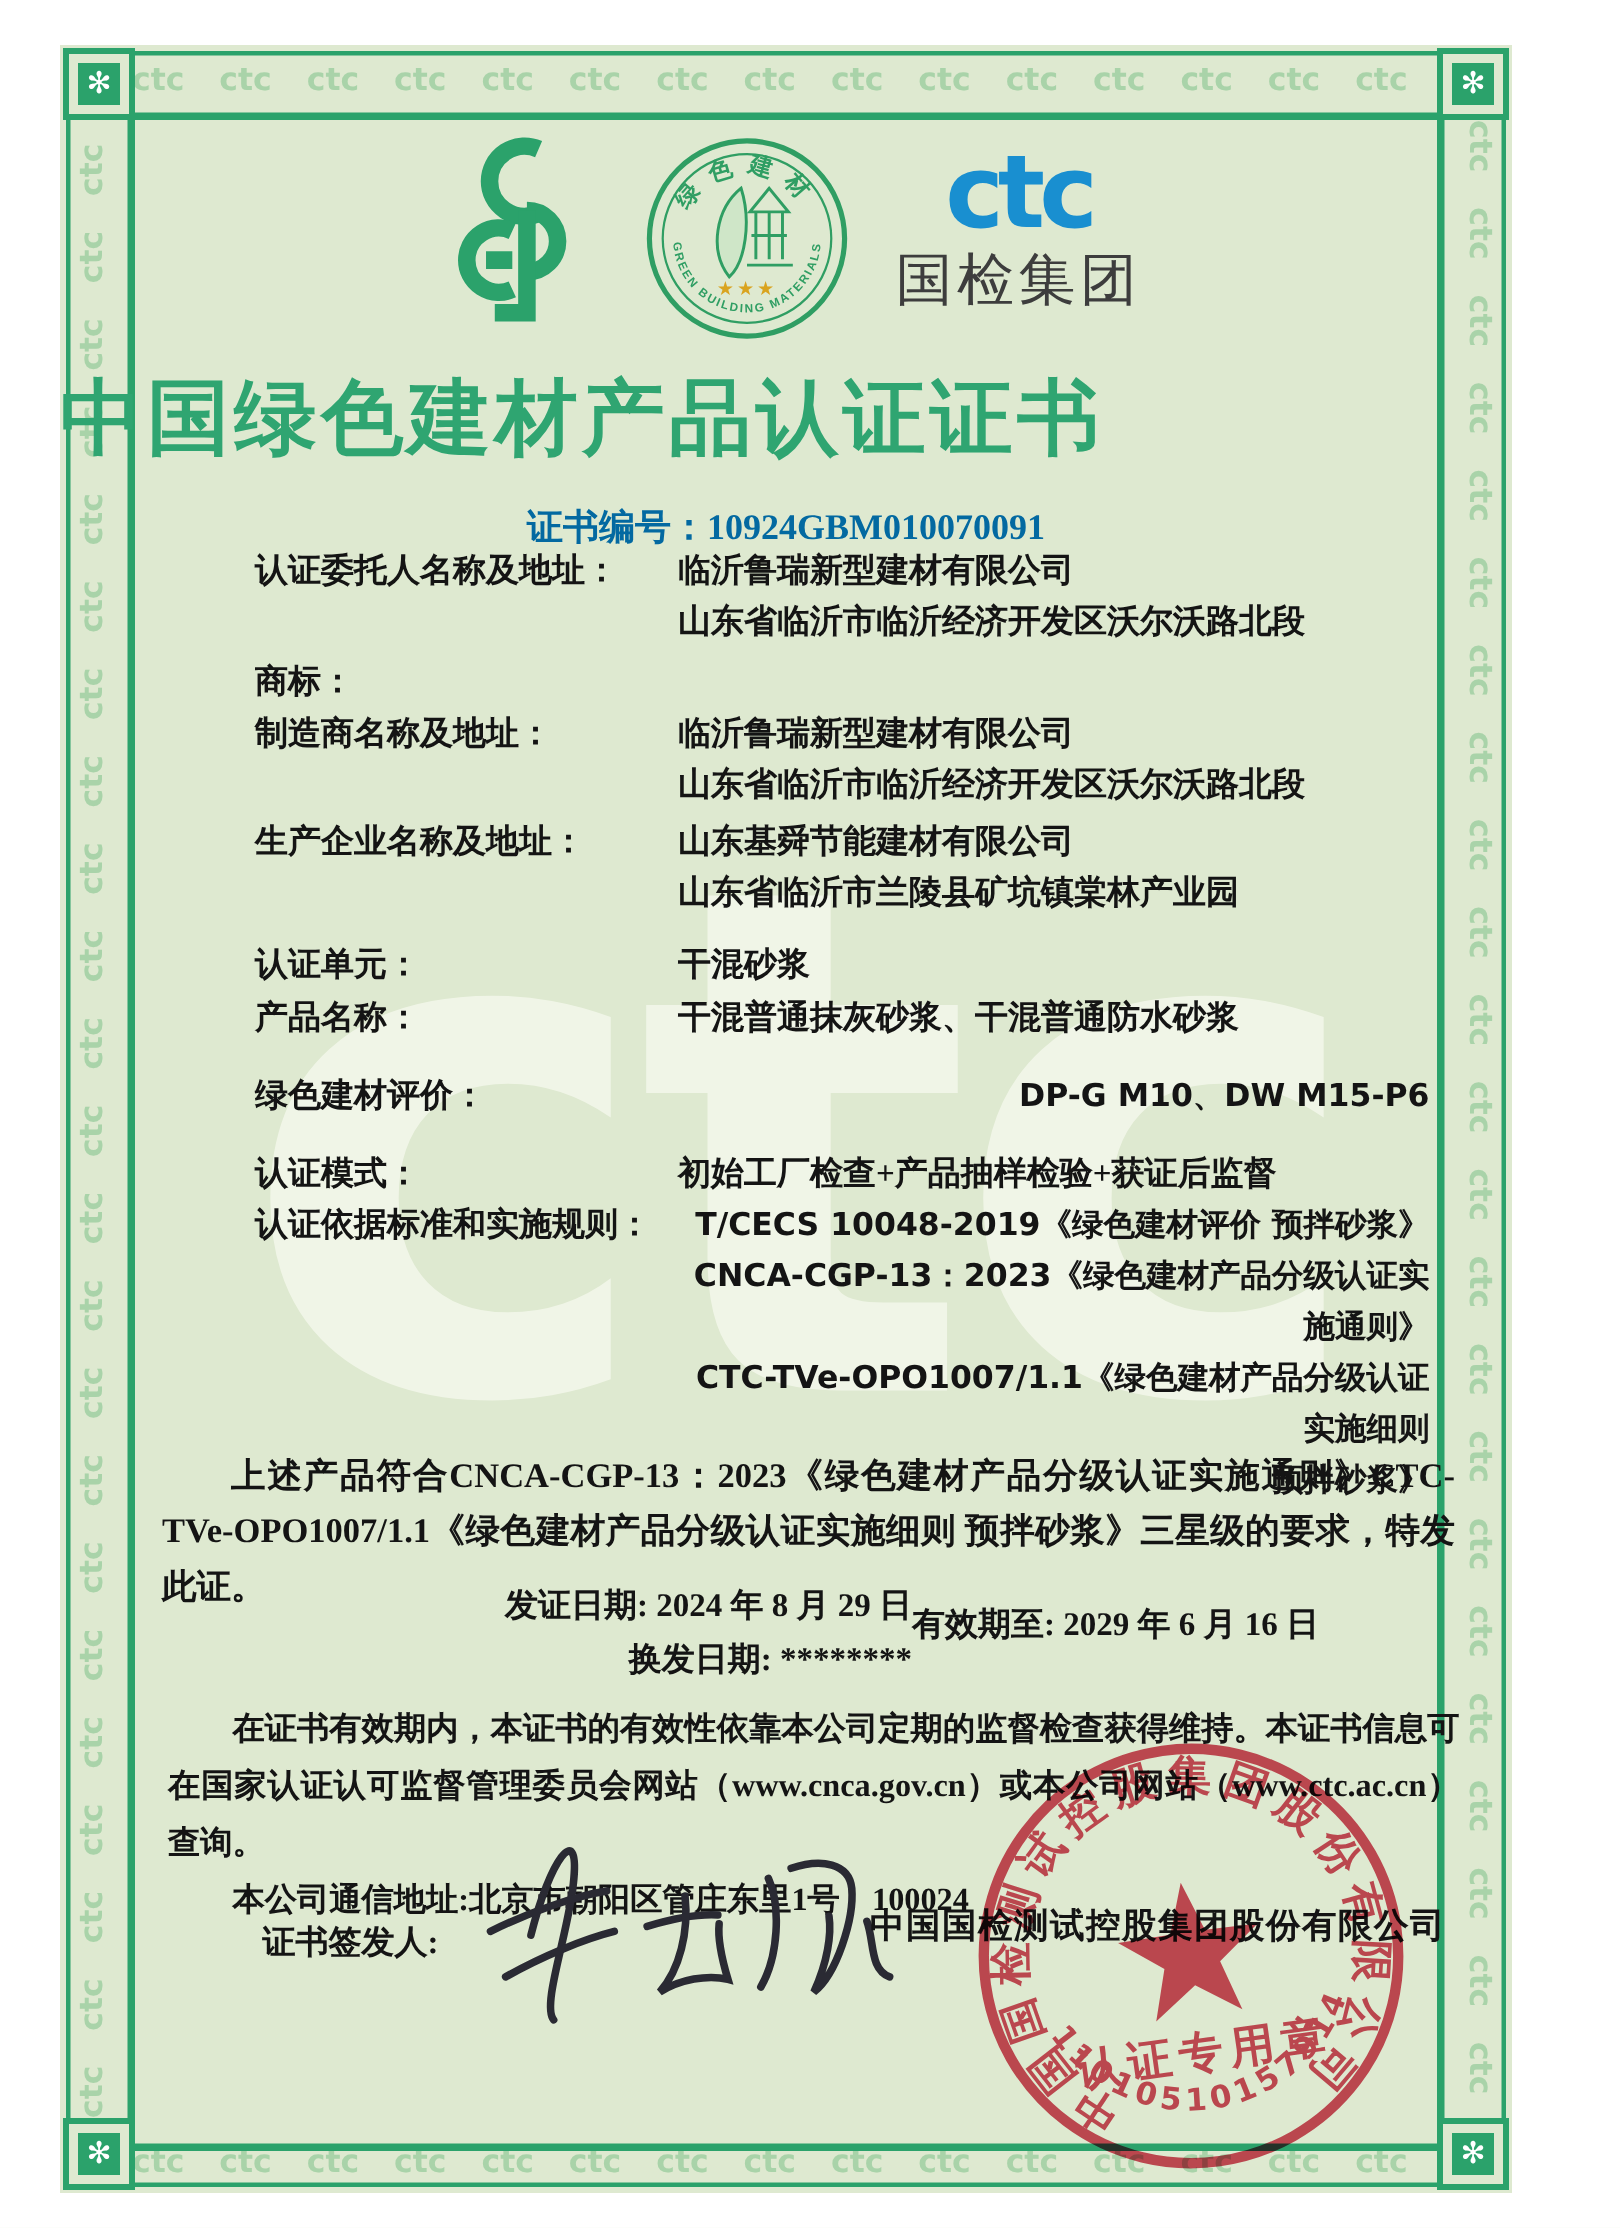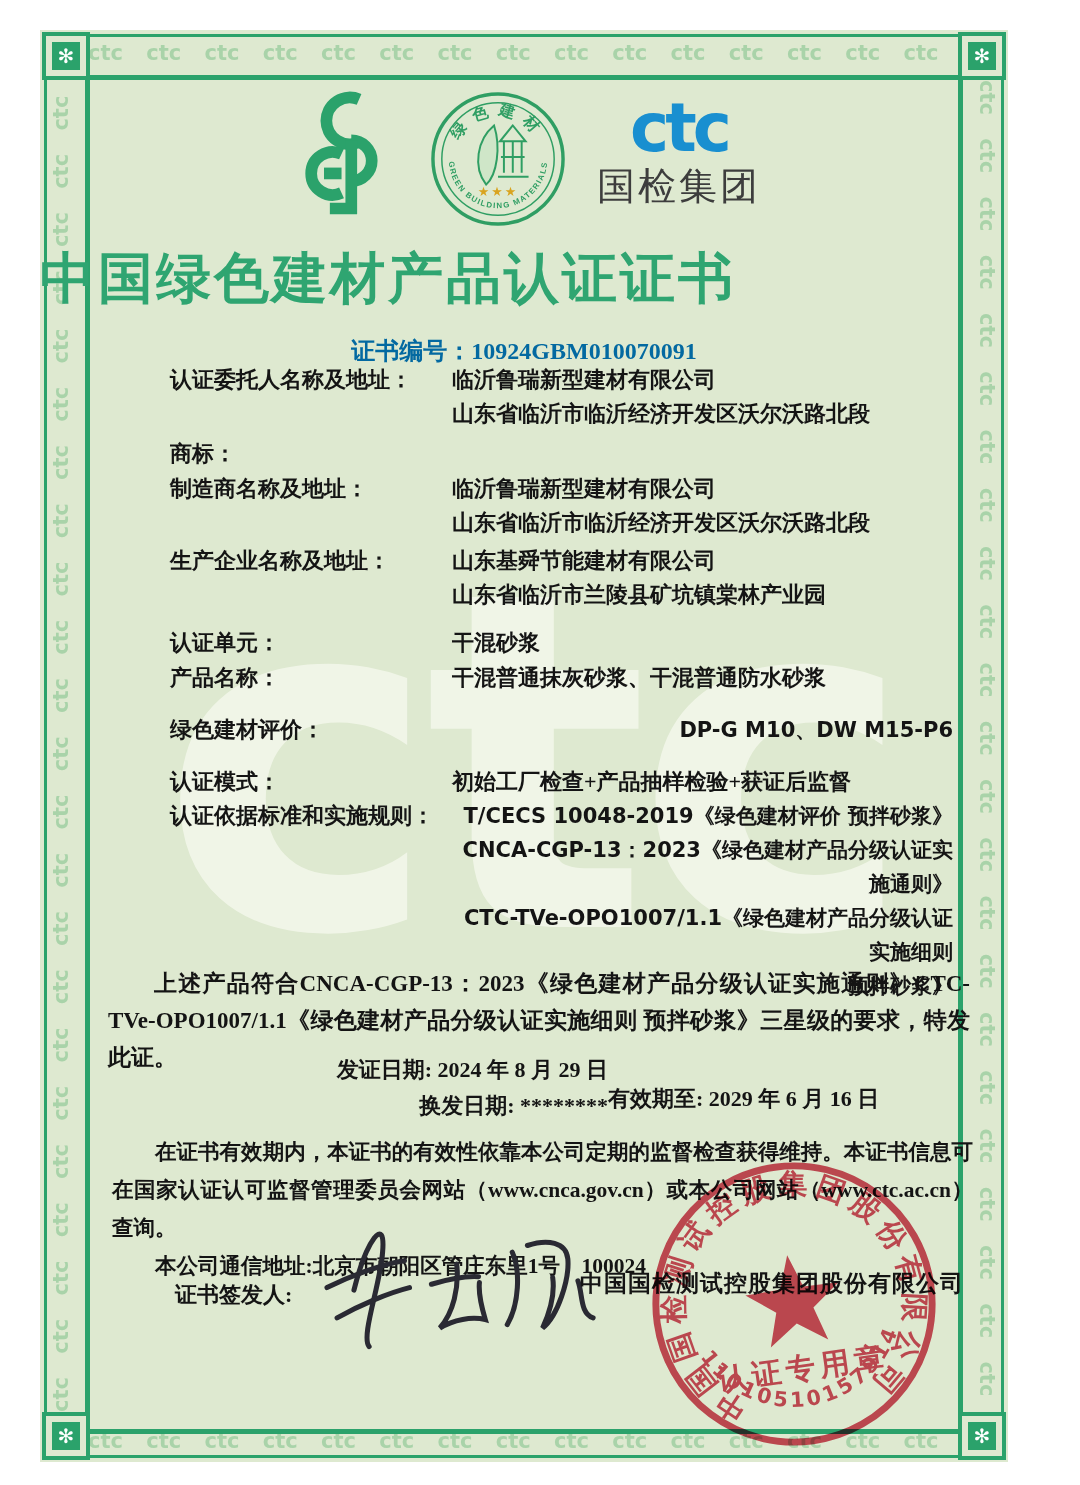"有效期至: 2029 年 6 月" .dates-right { margin-top: 29px -> 13px }
